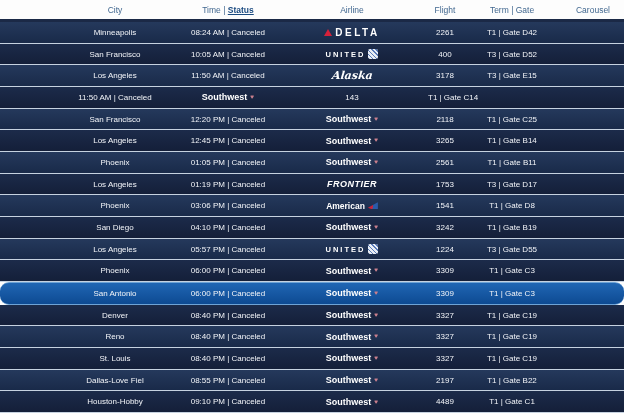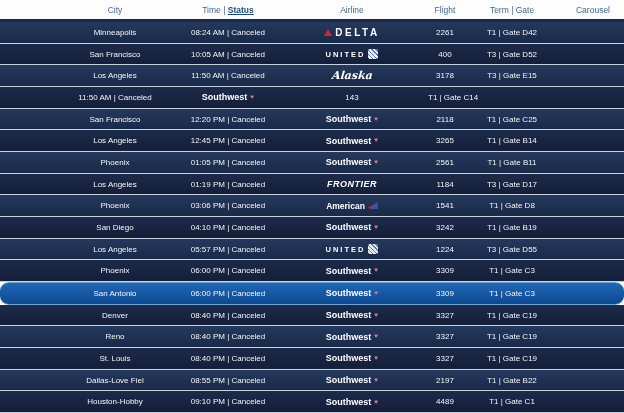"1184" div.cell { text: 1184 -> 1753 }
